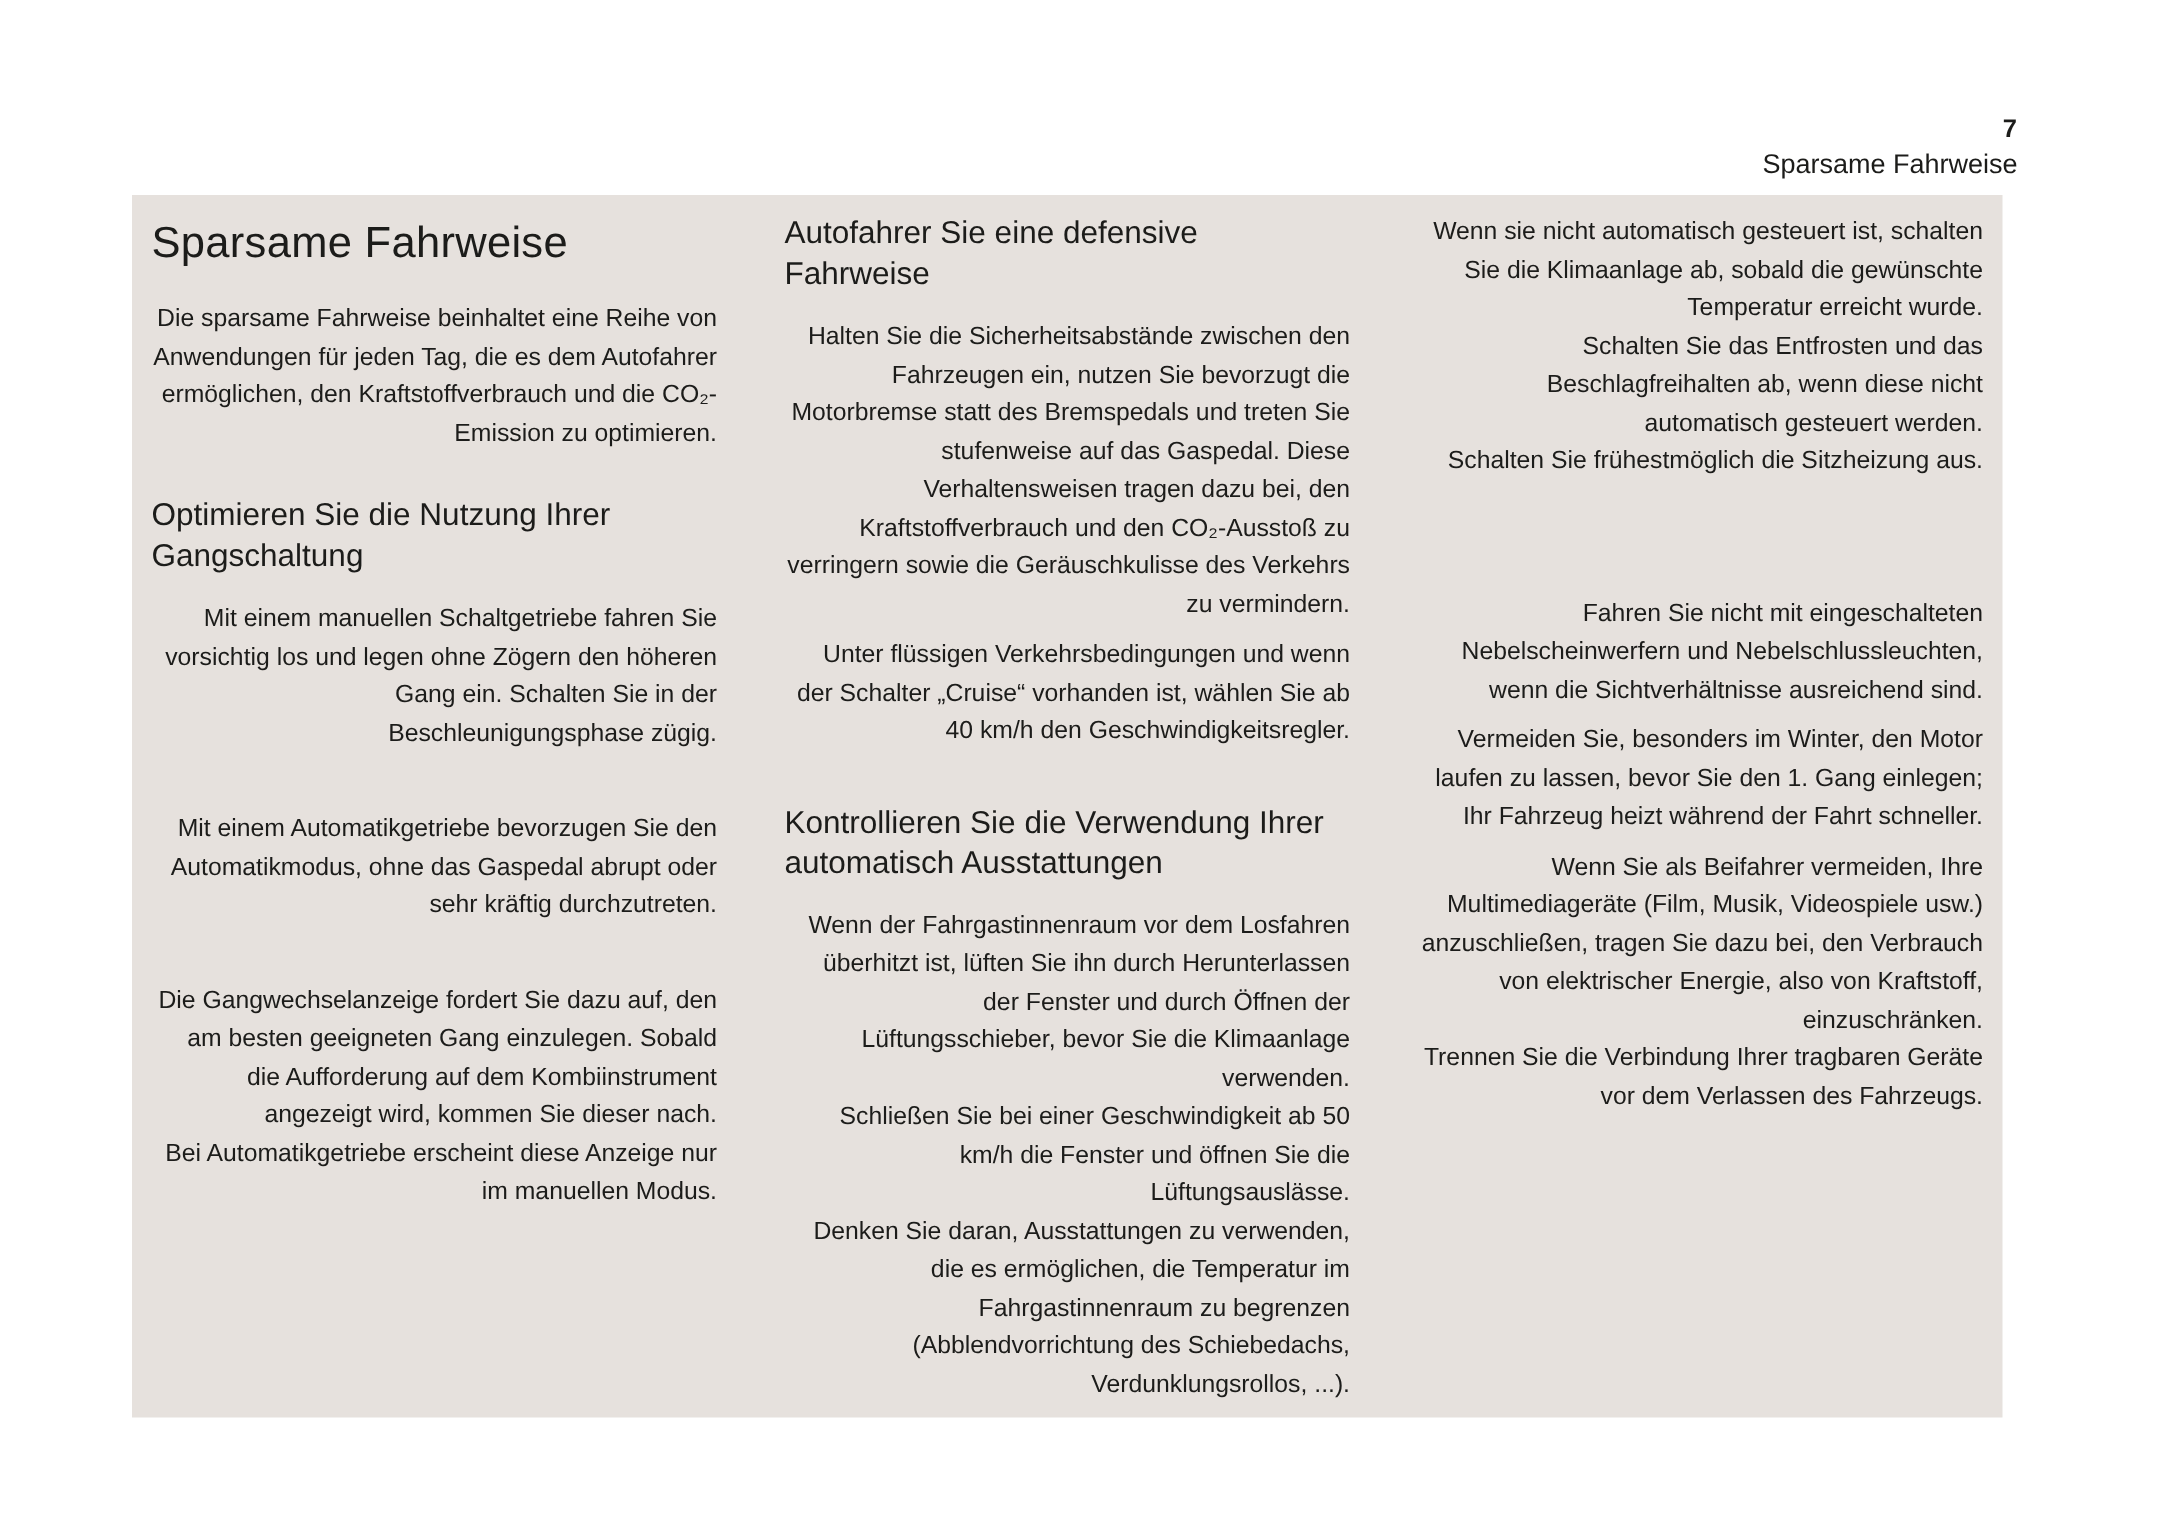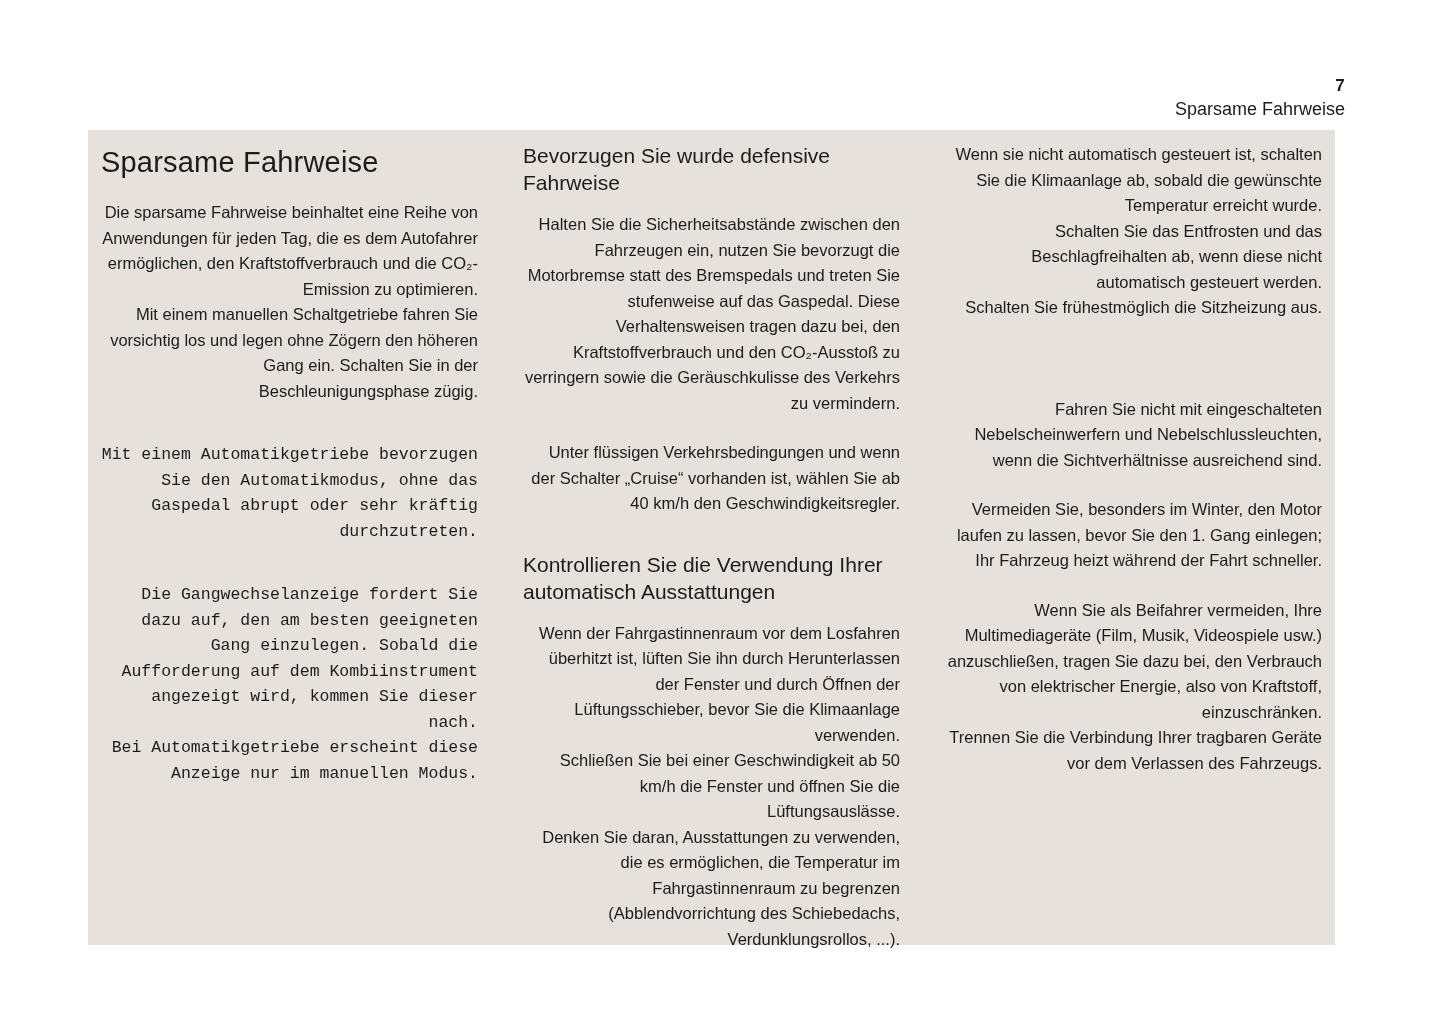"Bevorzugen Sie wurde defensive Fahrweise" h2 { text: Bevorzugen Sie wurde -> Autofahrer Sie eine }
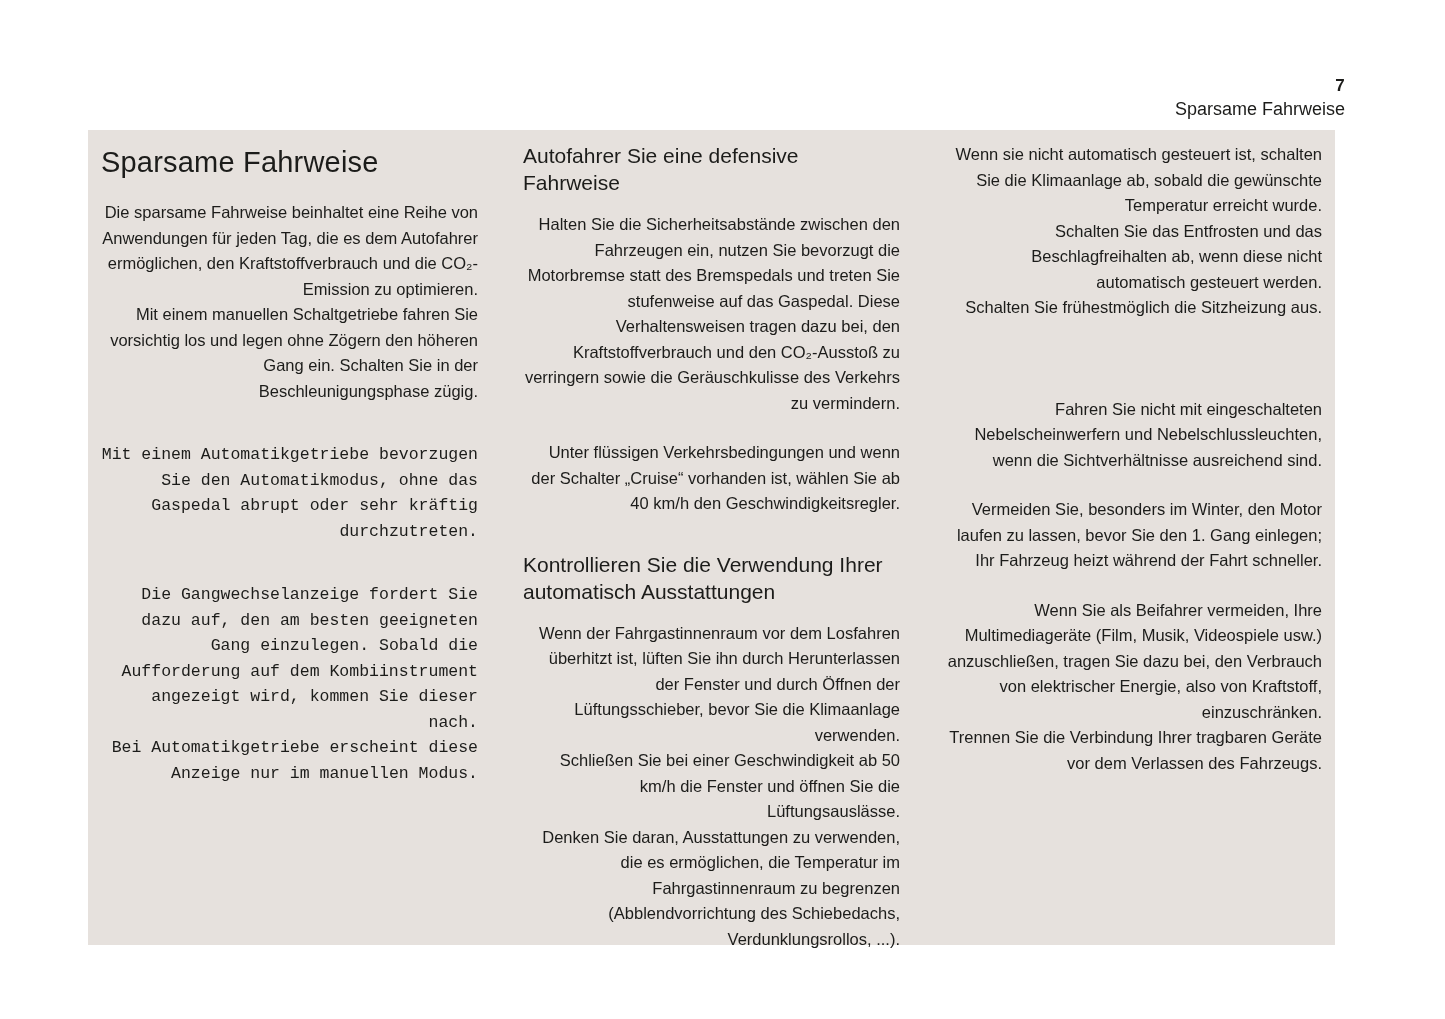"Optimieren Sie die Nutzung Ihrer" h2.h-mt { html: none -> <h2>Optimieren Sie die Nutzung Ihrer Gangschaltung</h2> }
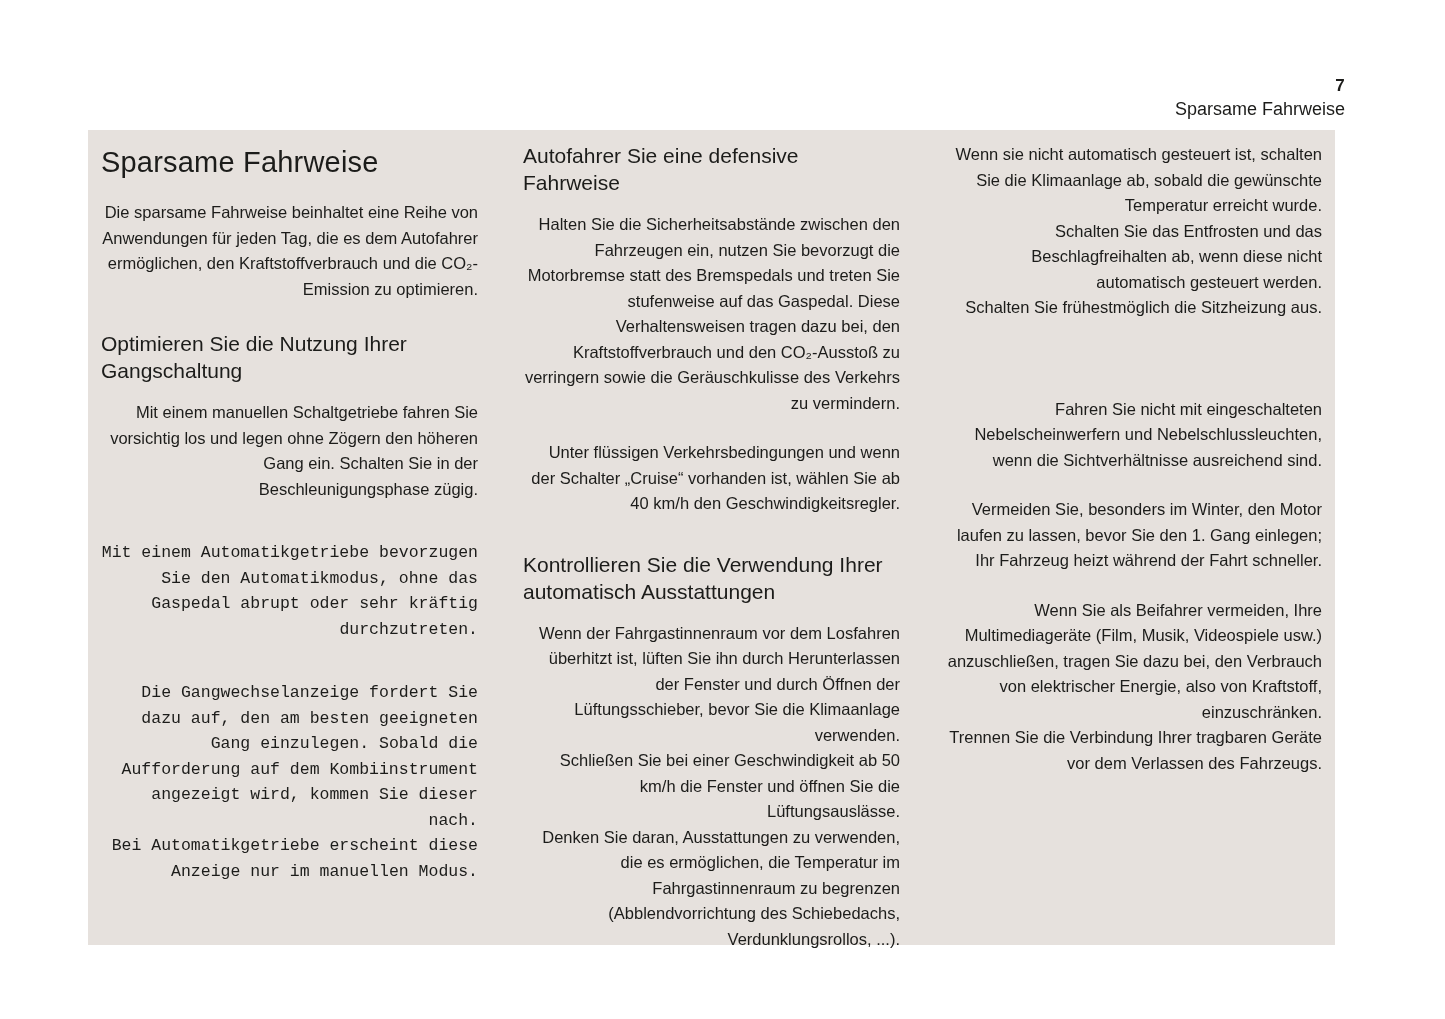"Unter flüssigen Verkehrsbedingungen und" .mt-md { margin-top: 24px -> 8px }
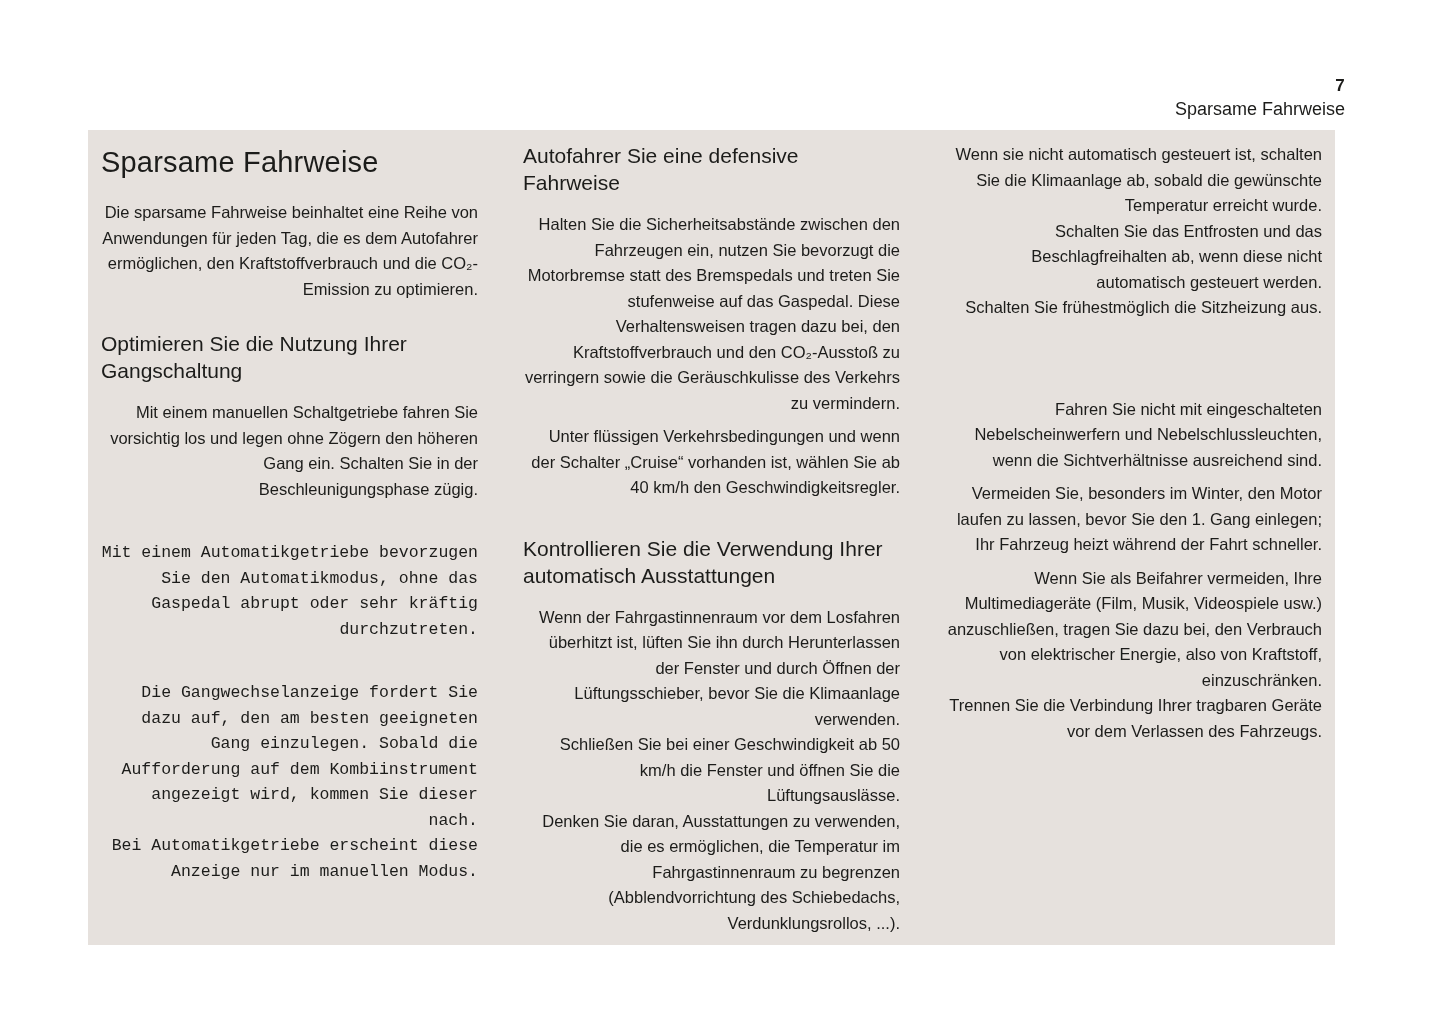"Mit einem Automatikgetriebe bevorzugen" .mt-lg { font-family: Liberation Mono, monospace -> none }
